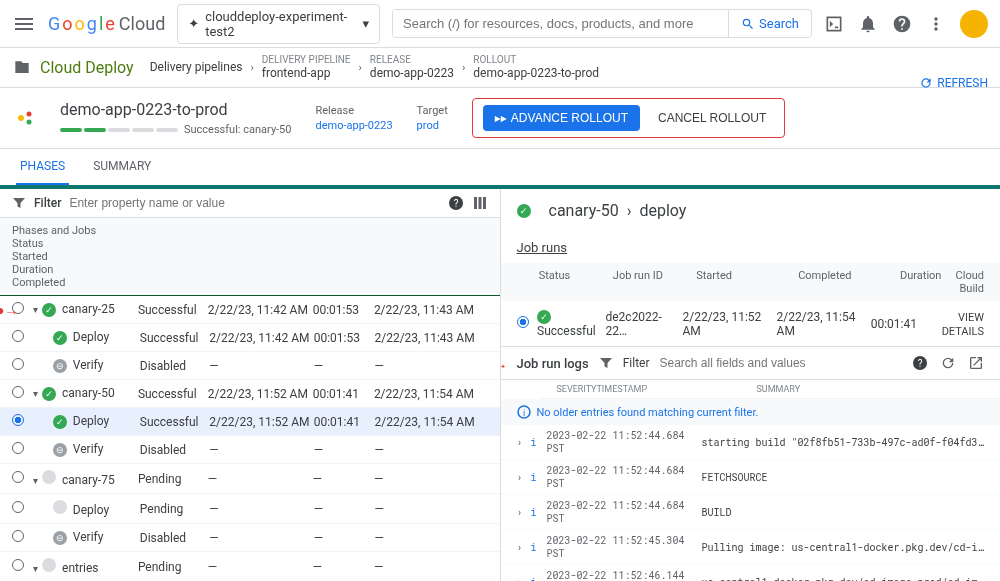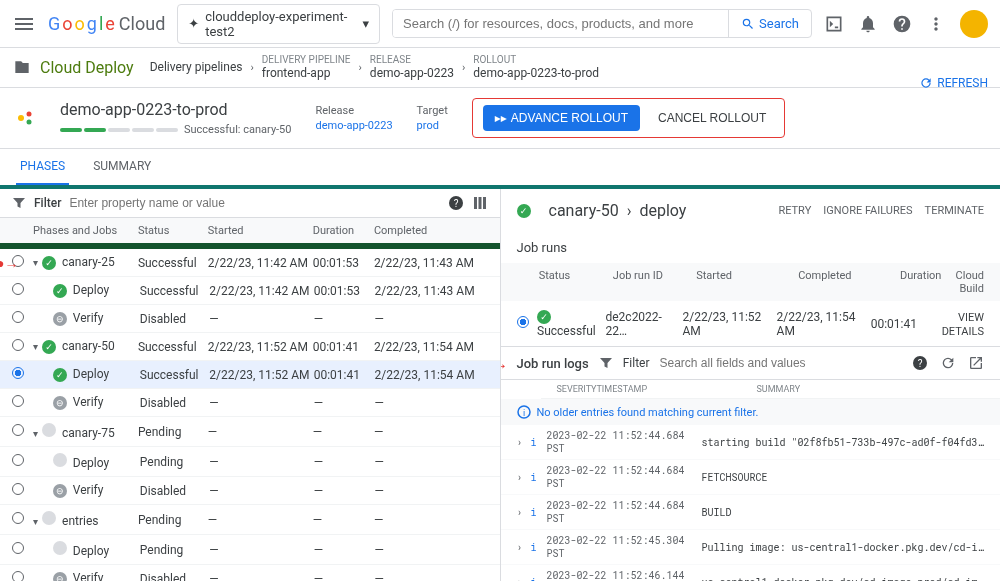"RETRY" div.right-actions { html: <div> <span>RETRY</span> <span>IGNORE FAILURES</span> <span>TERMINATE</span> </div> -> none }
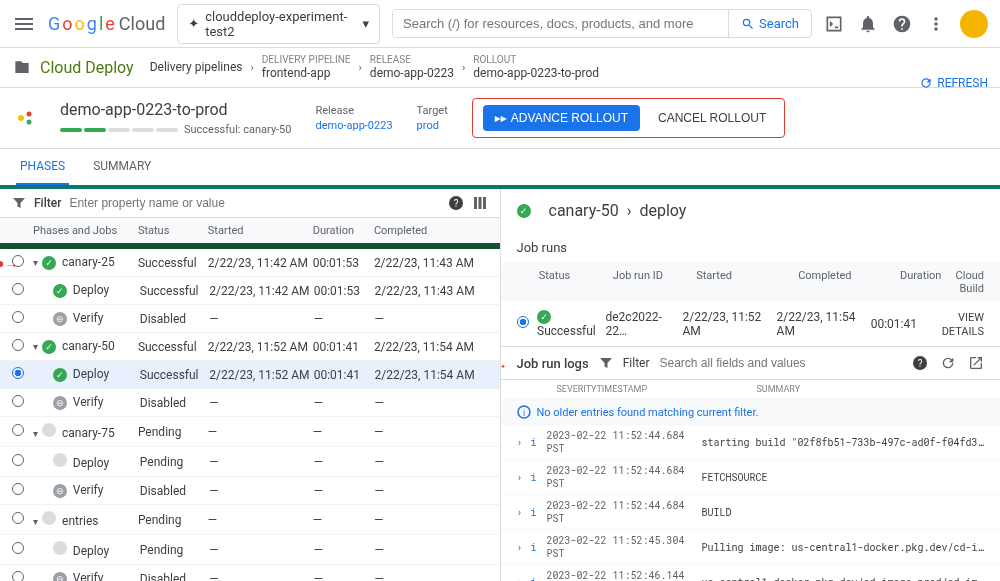"Phases and Jobs" .table-header { border-bottom: 6px solid #14532d -> 1px solid #14532d; flex-direction: none -> column }
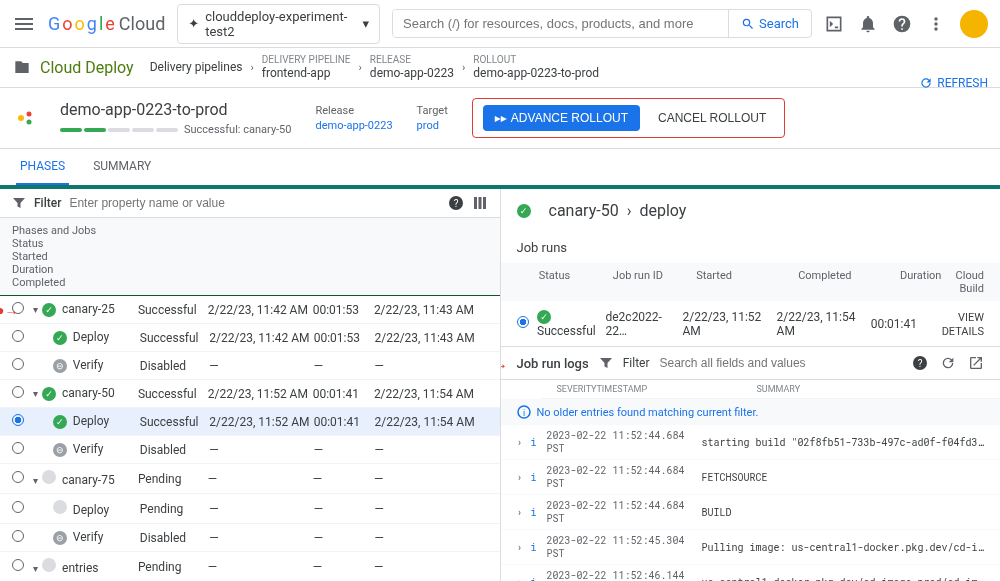"Job runs" .section-title { text-decoration: none -> underline }
